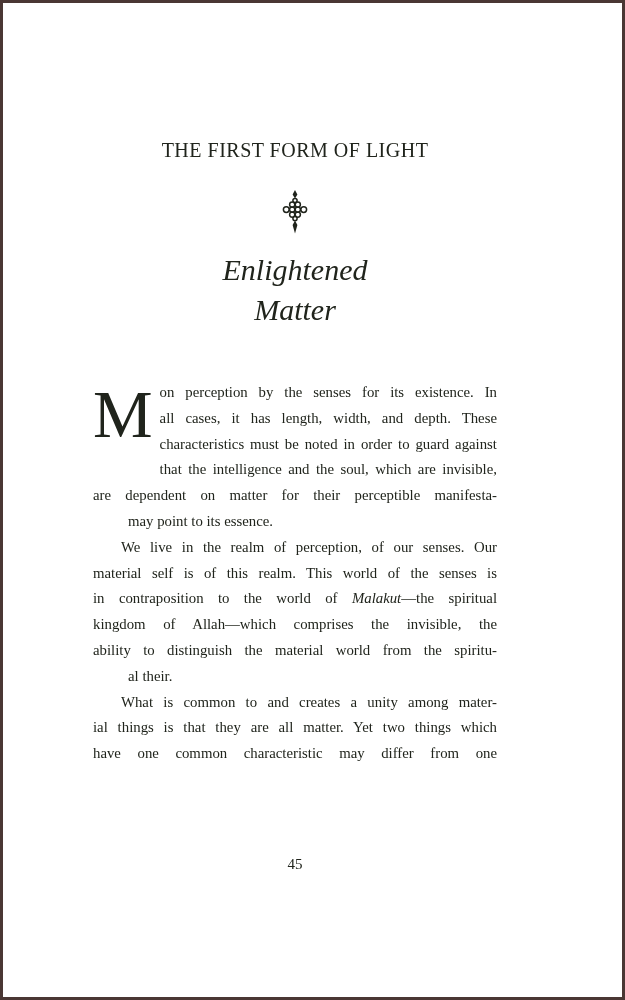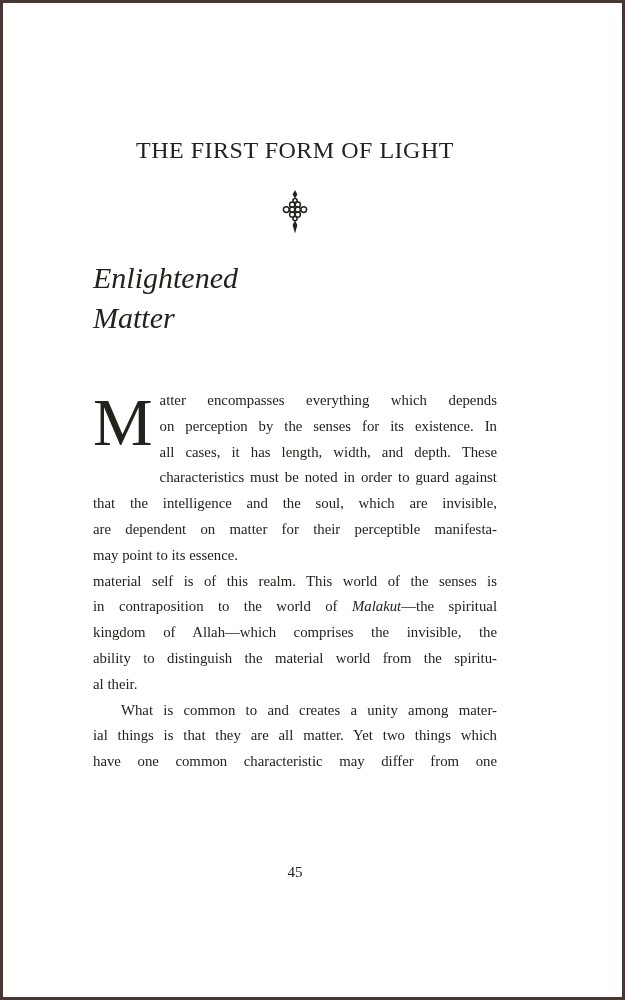"THE FIRST FORM OF LIGHT" .chapter-title { font-size: 24px -> 20px }
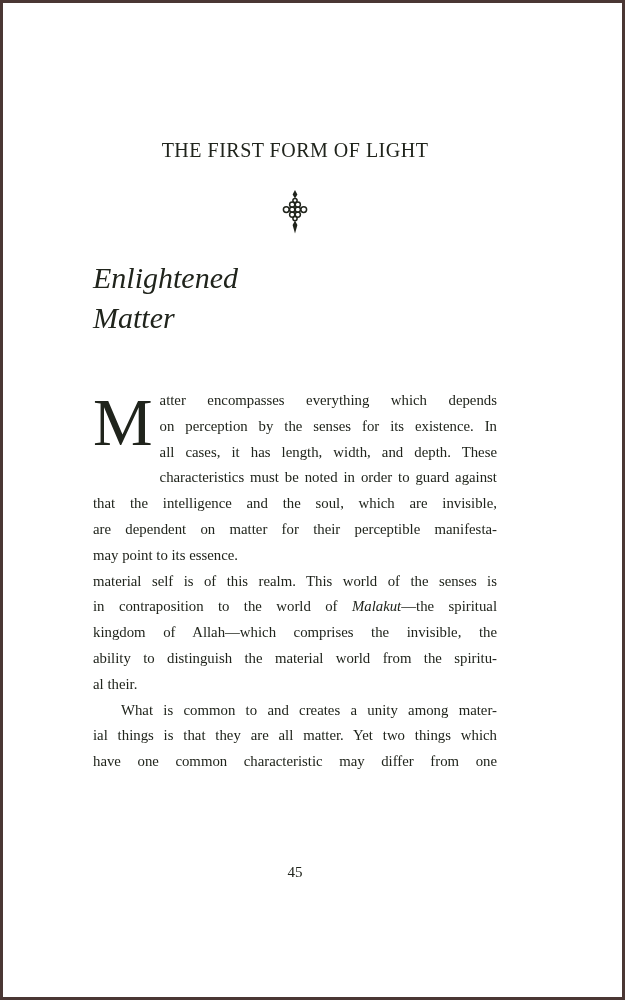"Enlightened" .section-heading { margin-top: 24px -> 16px; text-align: left -> center }
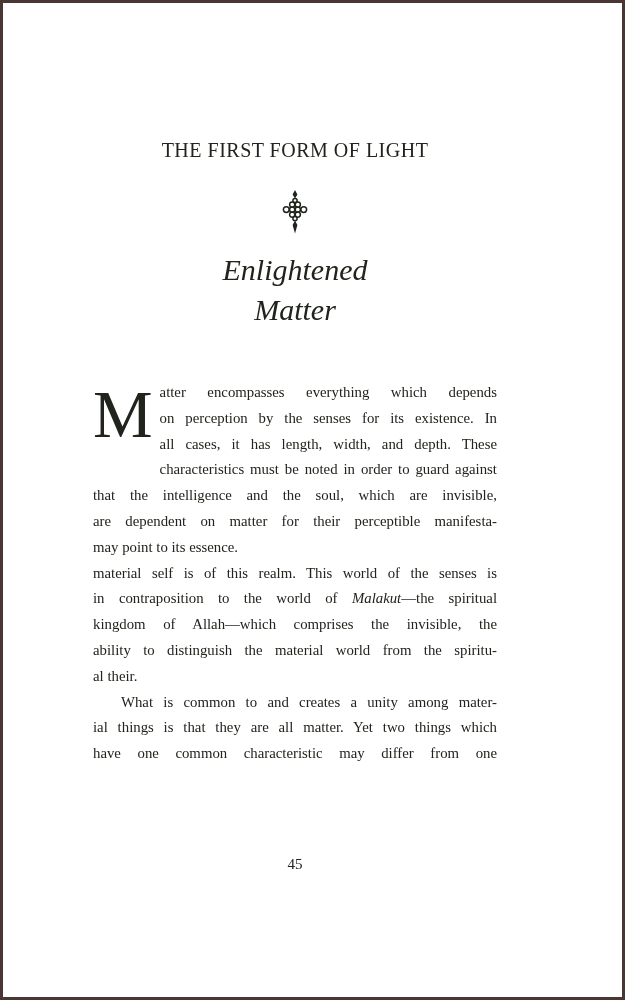"atter encompasses everything which" div.line { html: <div><span>atter encompasses everything which depends</span></div> -> none }
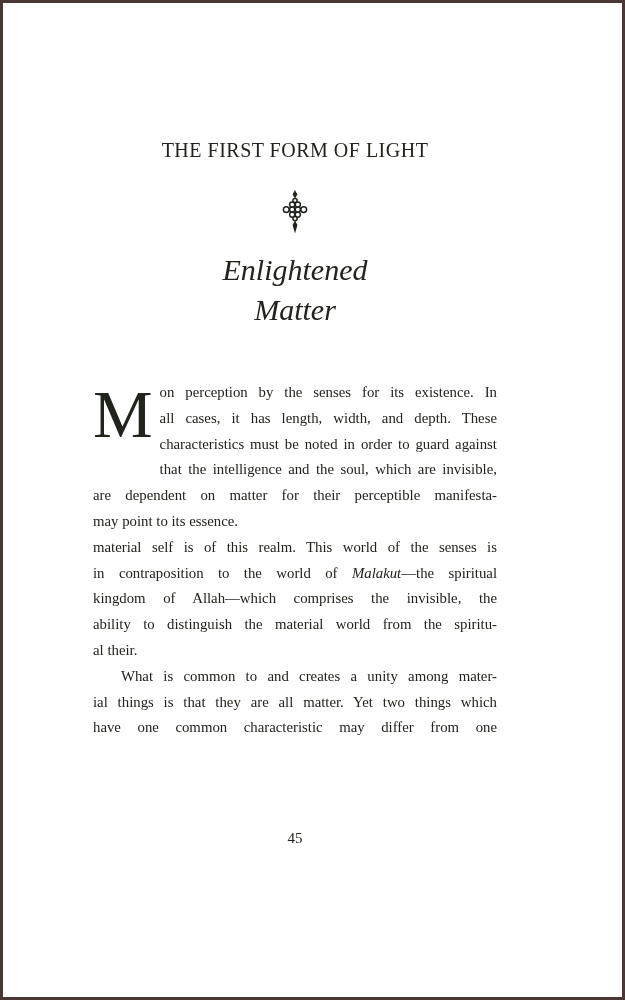"may point to its essence." .line.lastline { margin-left: none -> 35px }
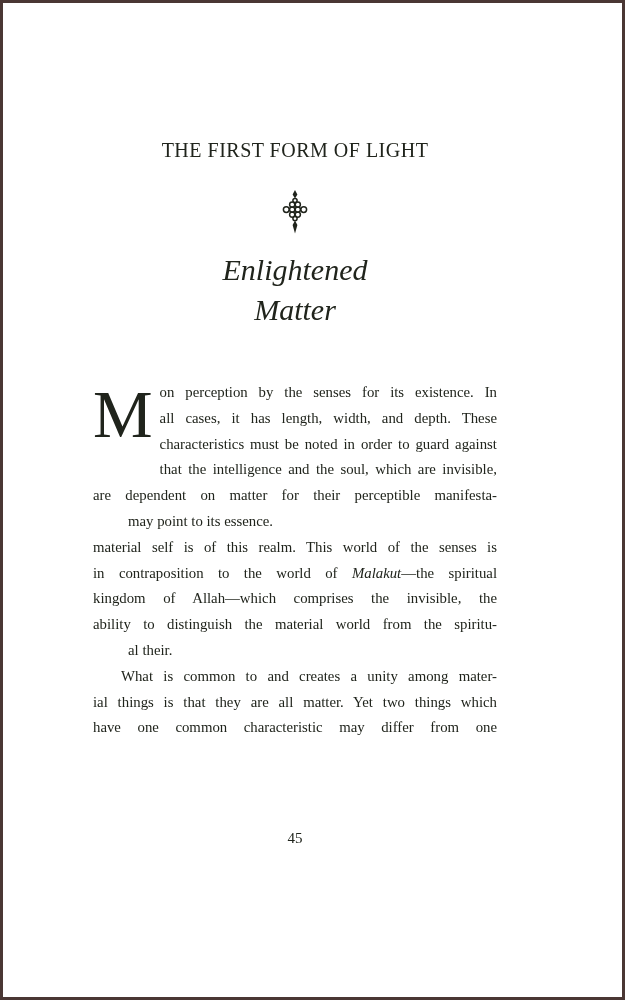"We live in the realm" div.line { html: none -> <div><span>We live in the realm of perception, of our senses. Our</span></div> }
